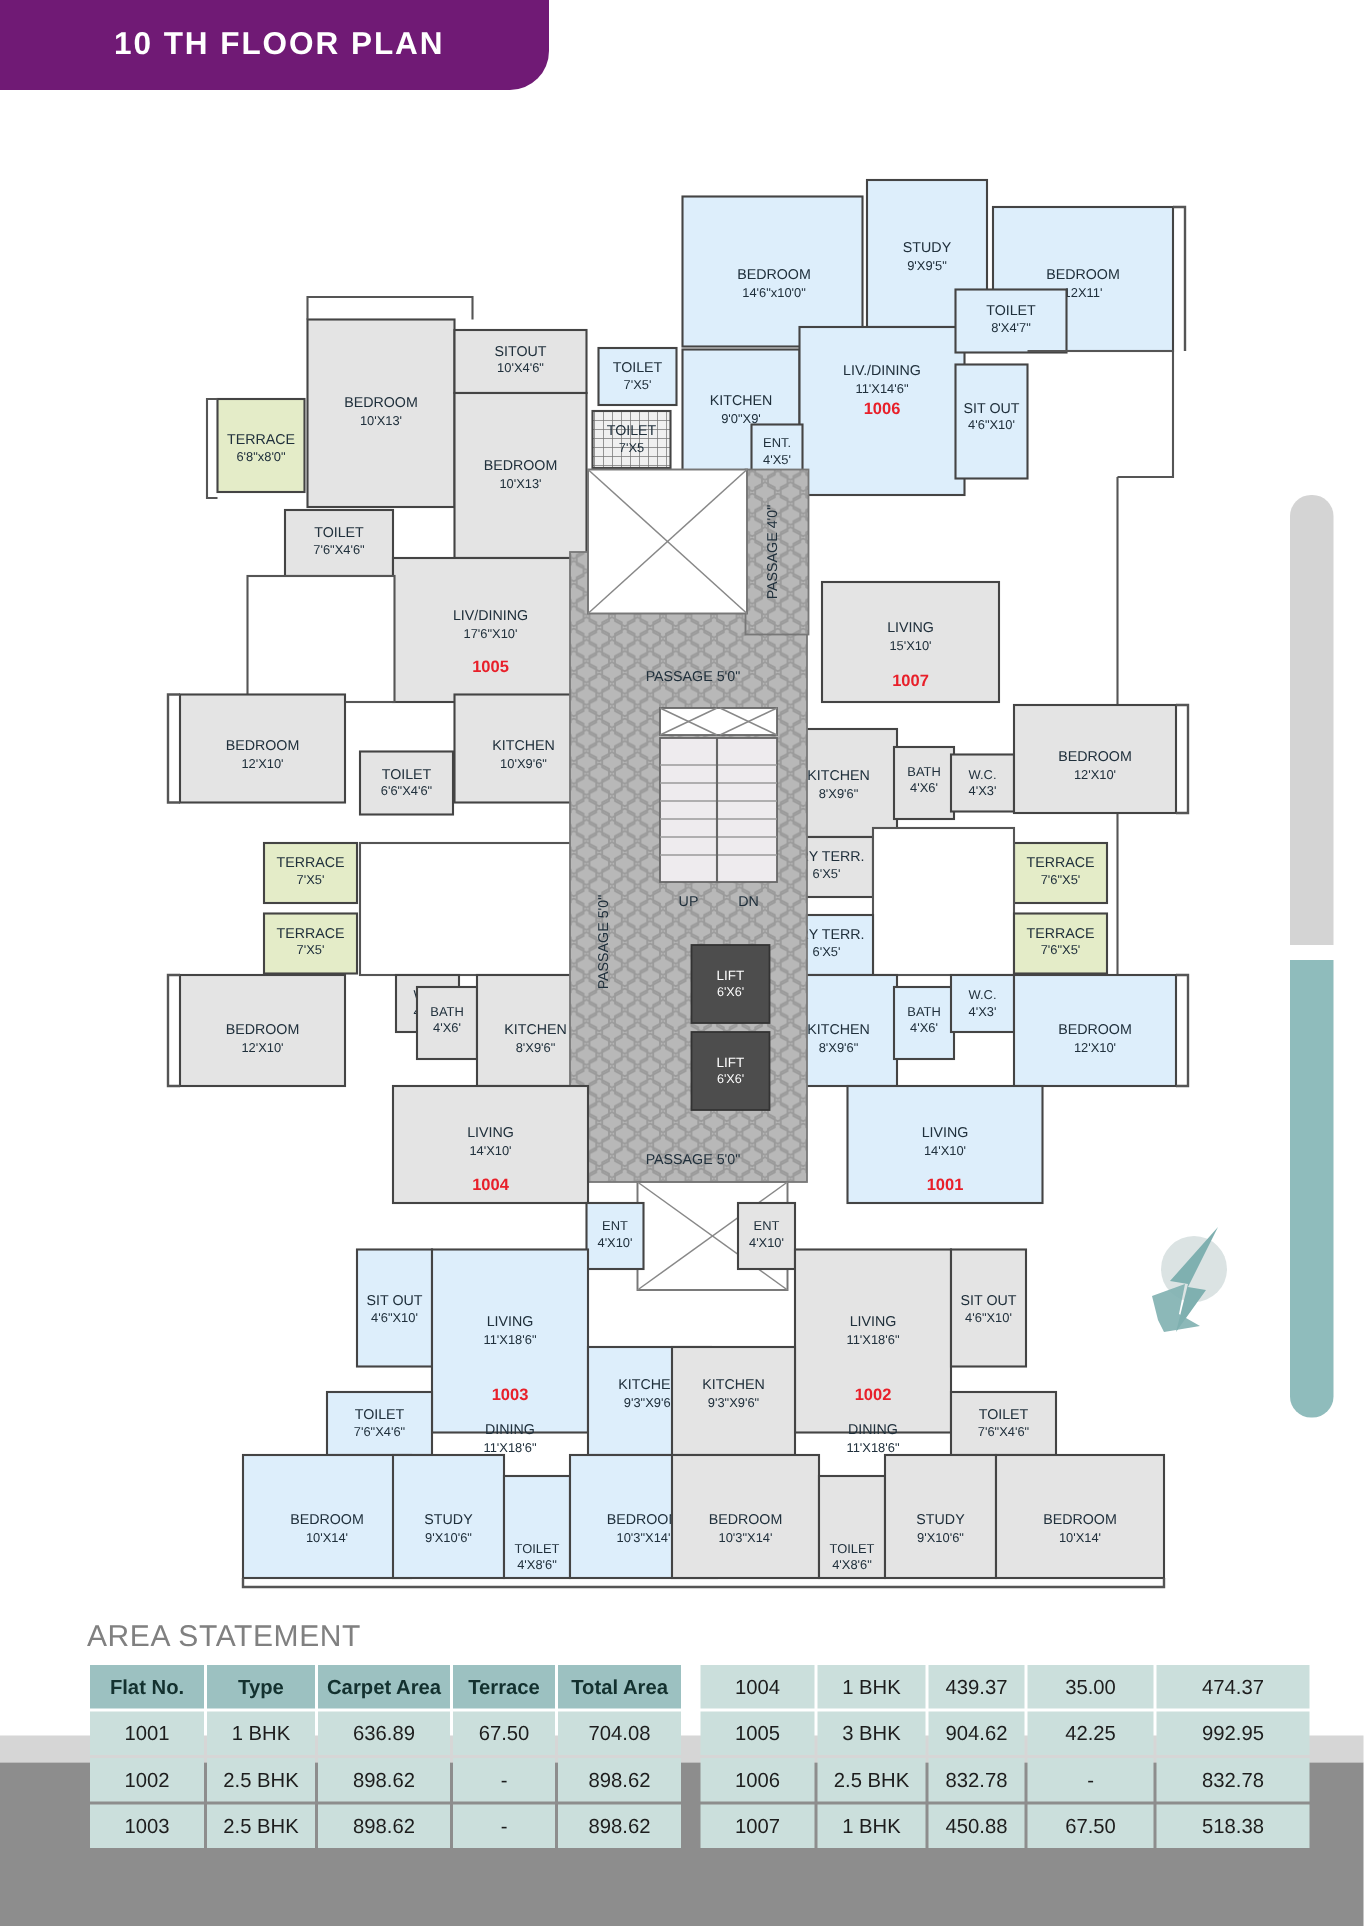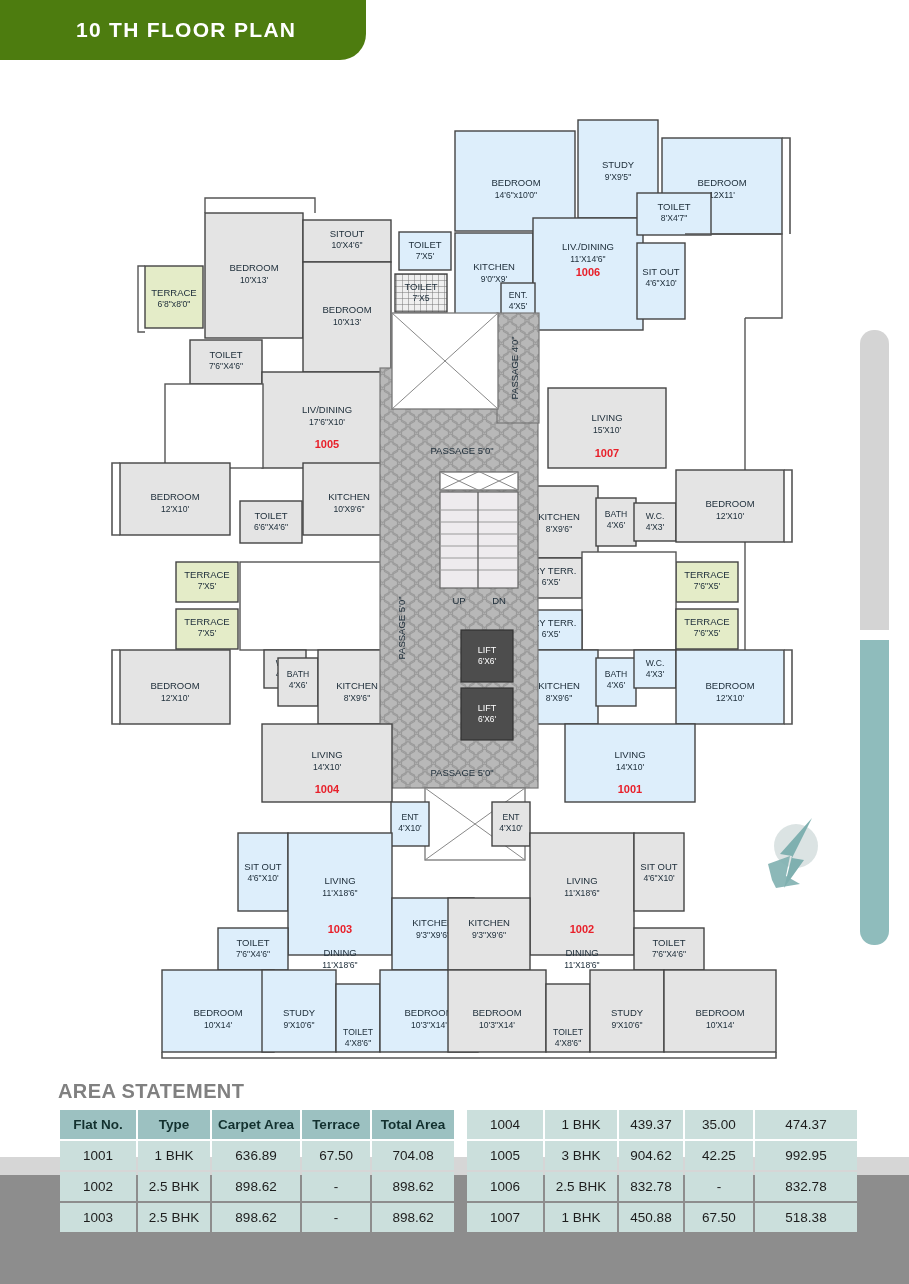"10 TH FLOOR PLAN" #header-bar { background: #4d7c0f -> #701a75 }
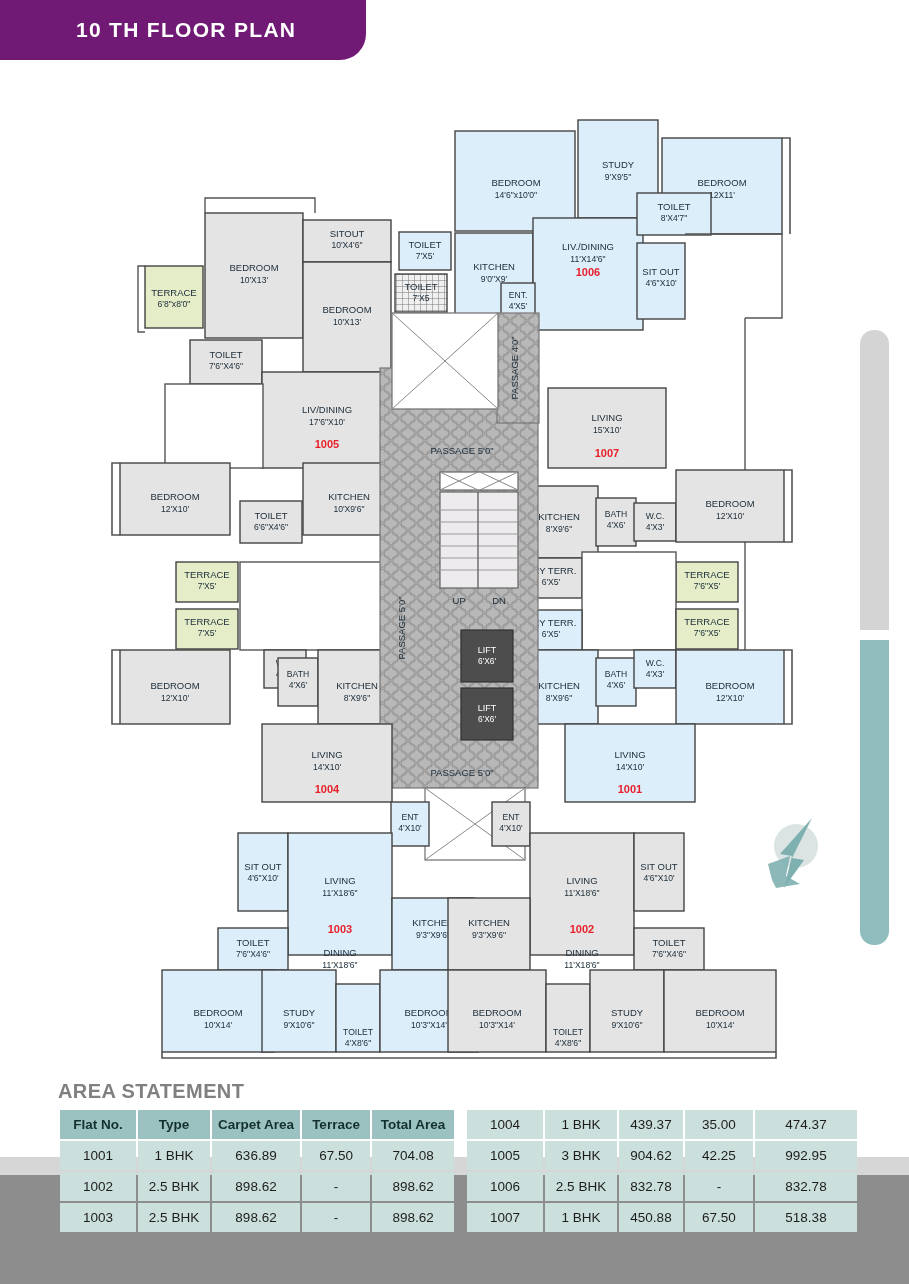"AREA STATEMENT" #area-title { font-weight: bold -> normal }
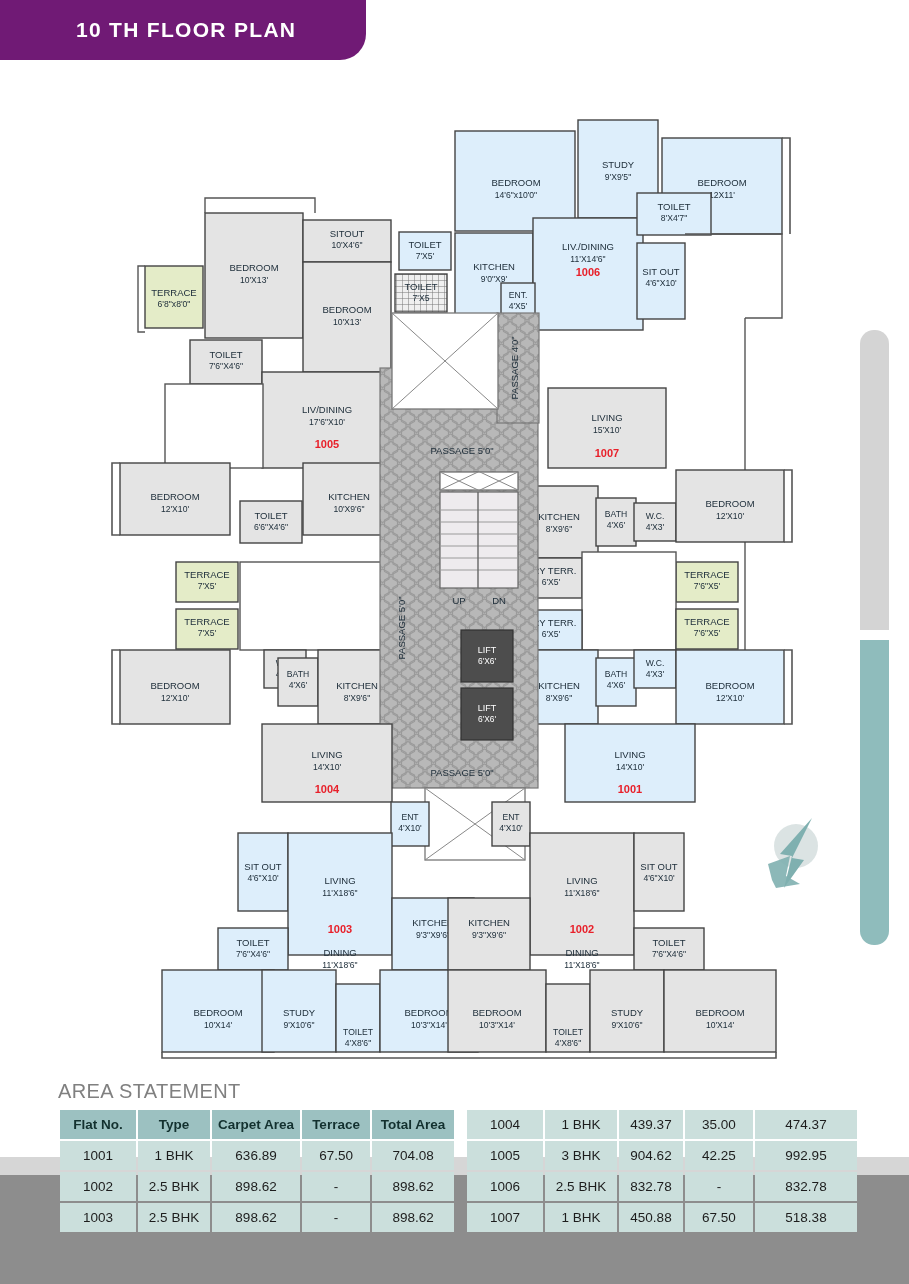"35.00" #area-table-right td:nth-child(4) { width: 68px -> 84px }
